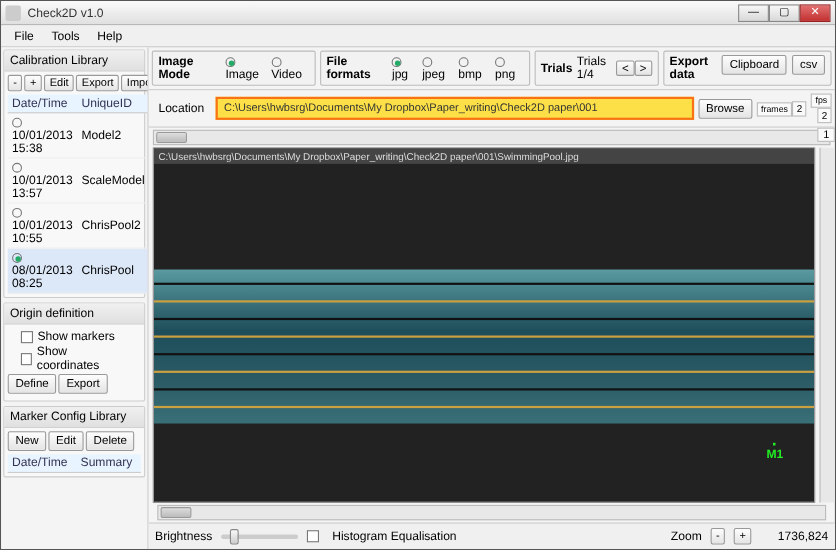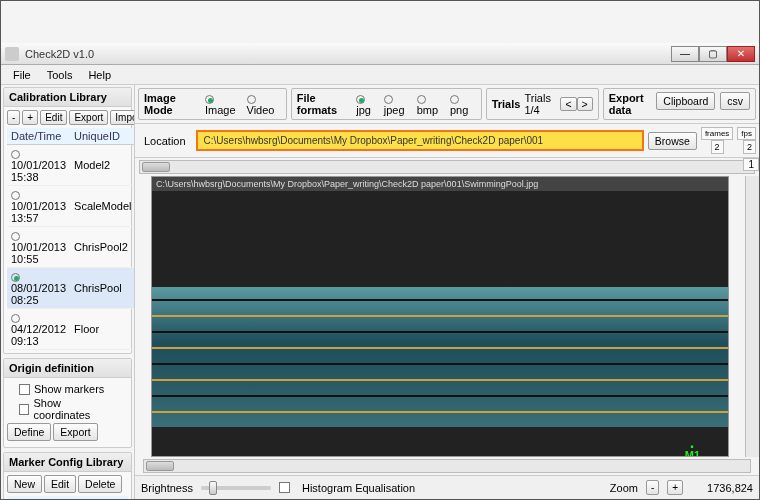"Check2D v1.0" .titlebar { margin-top: 42px -> none }
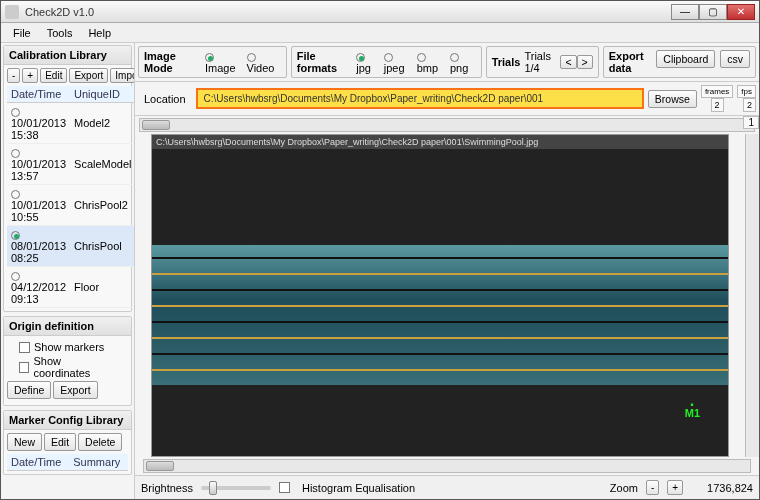"Calibration Library" .panel-header { font-weight: bold -> normal }
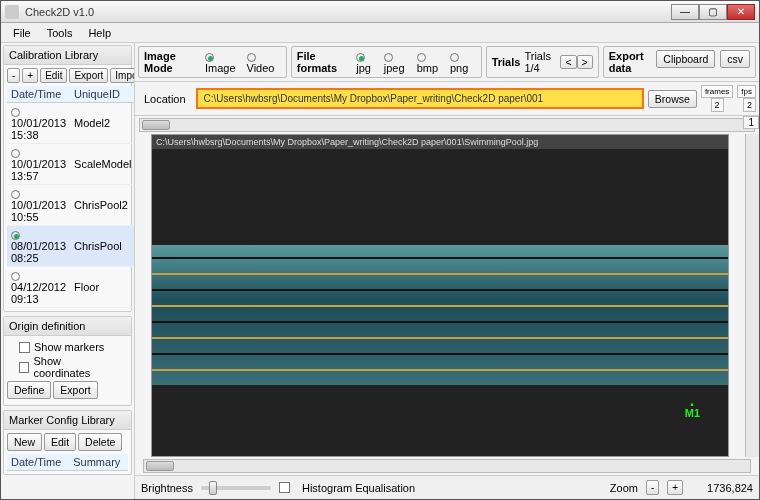"frames" div { align-items: center -> flex-end; flex-direction: column -> none }
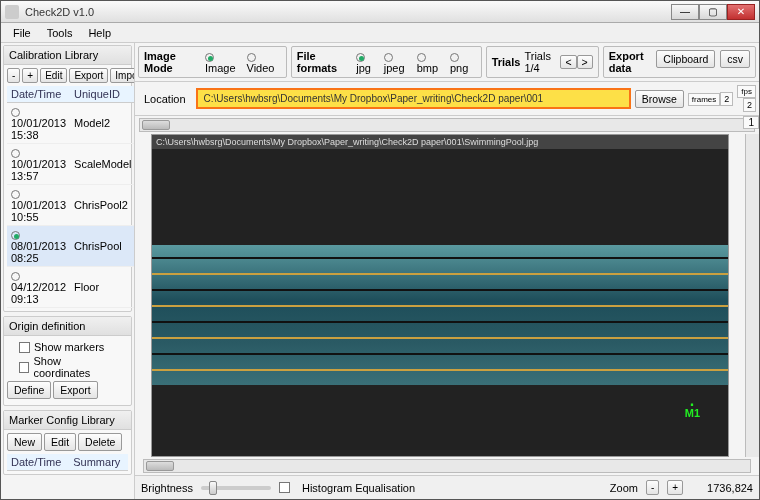"C:\Users\hwbsrg\Documents\My Dropbox\Paper_writing\Check2D" .viewer { margin: 0 16px -> 0 4px }
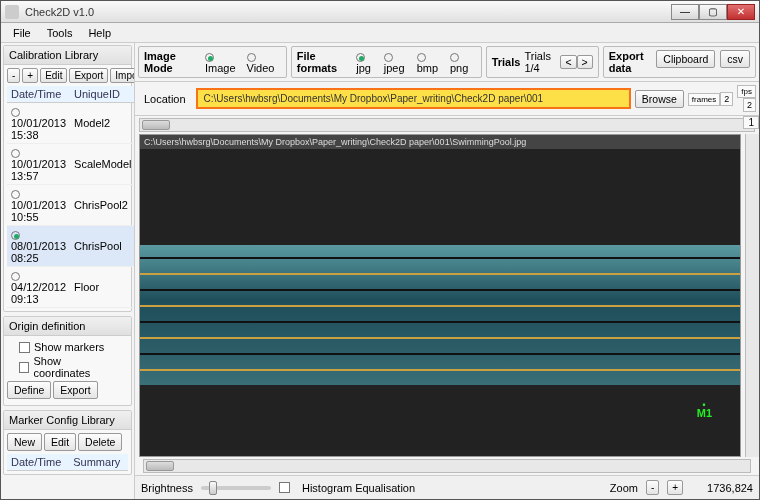"04/12/2012 09:13" tr { html: <tr> <td><span></span><span>04/12/2012 09:13</span></td> <td>Floor</td> </tr> -> none }
